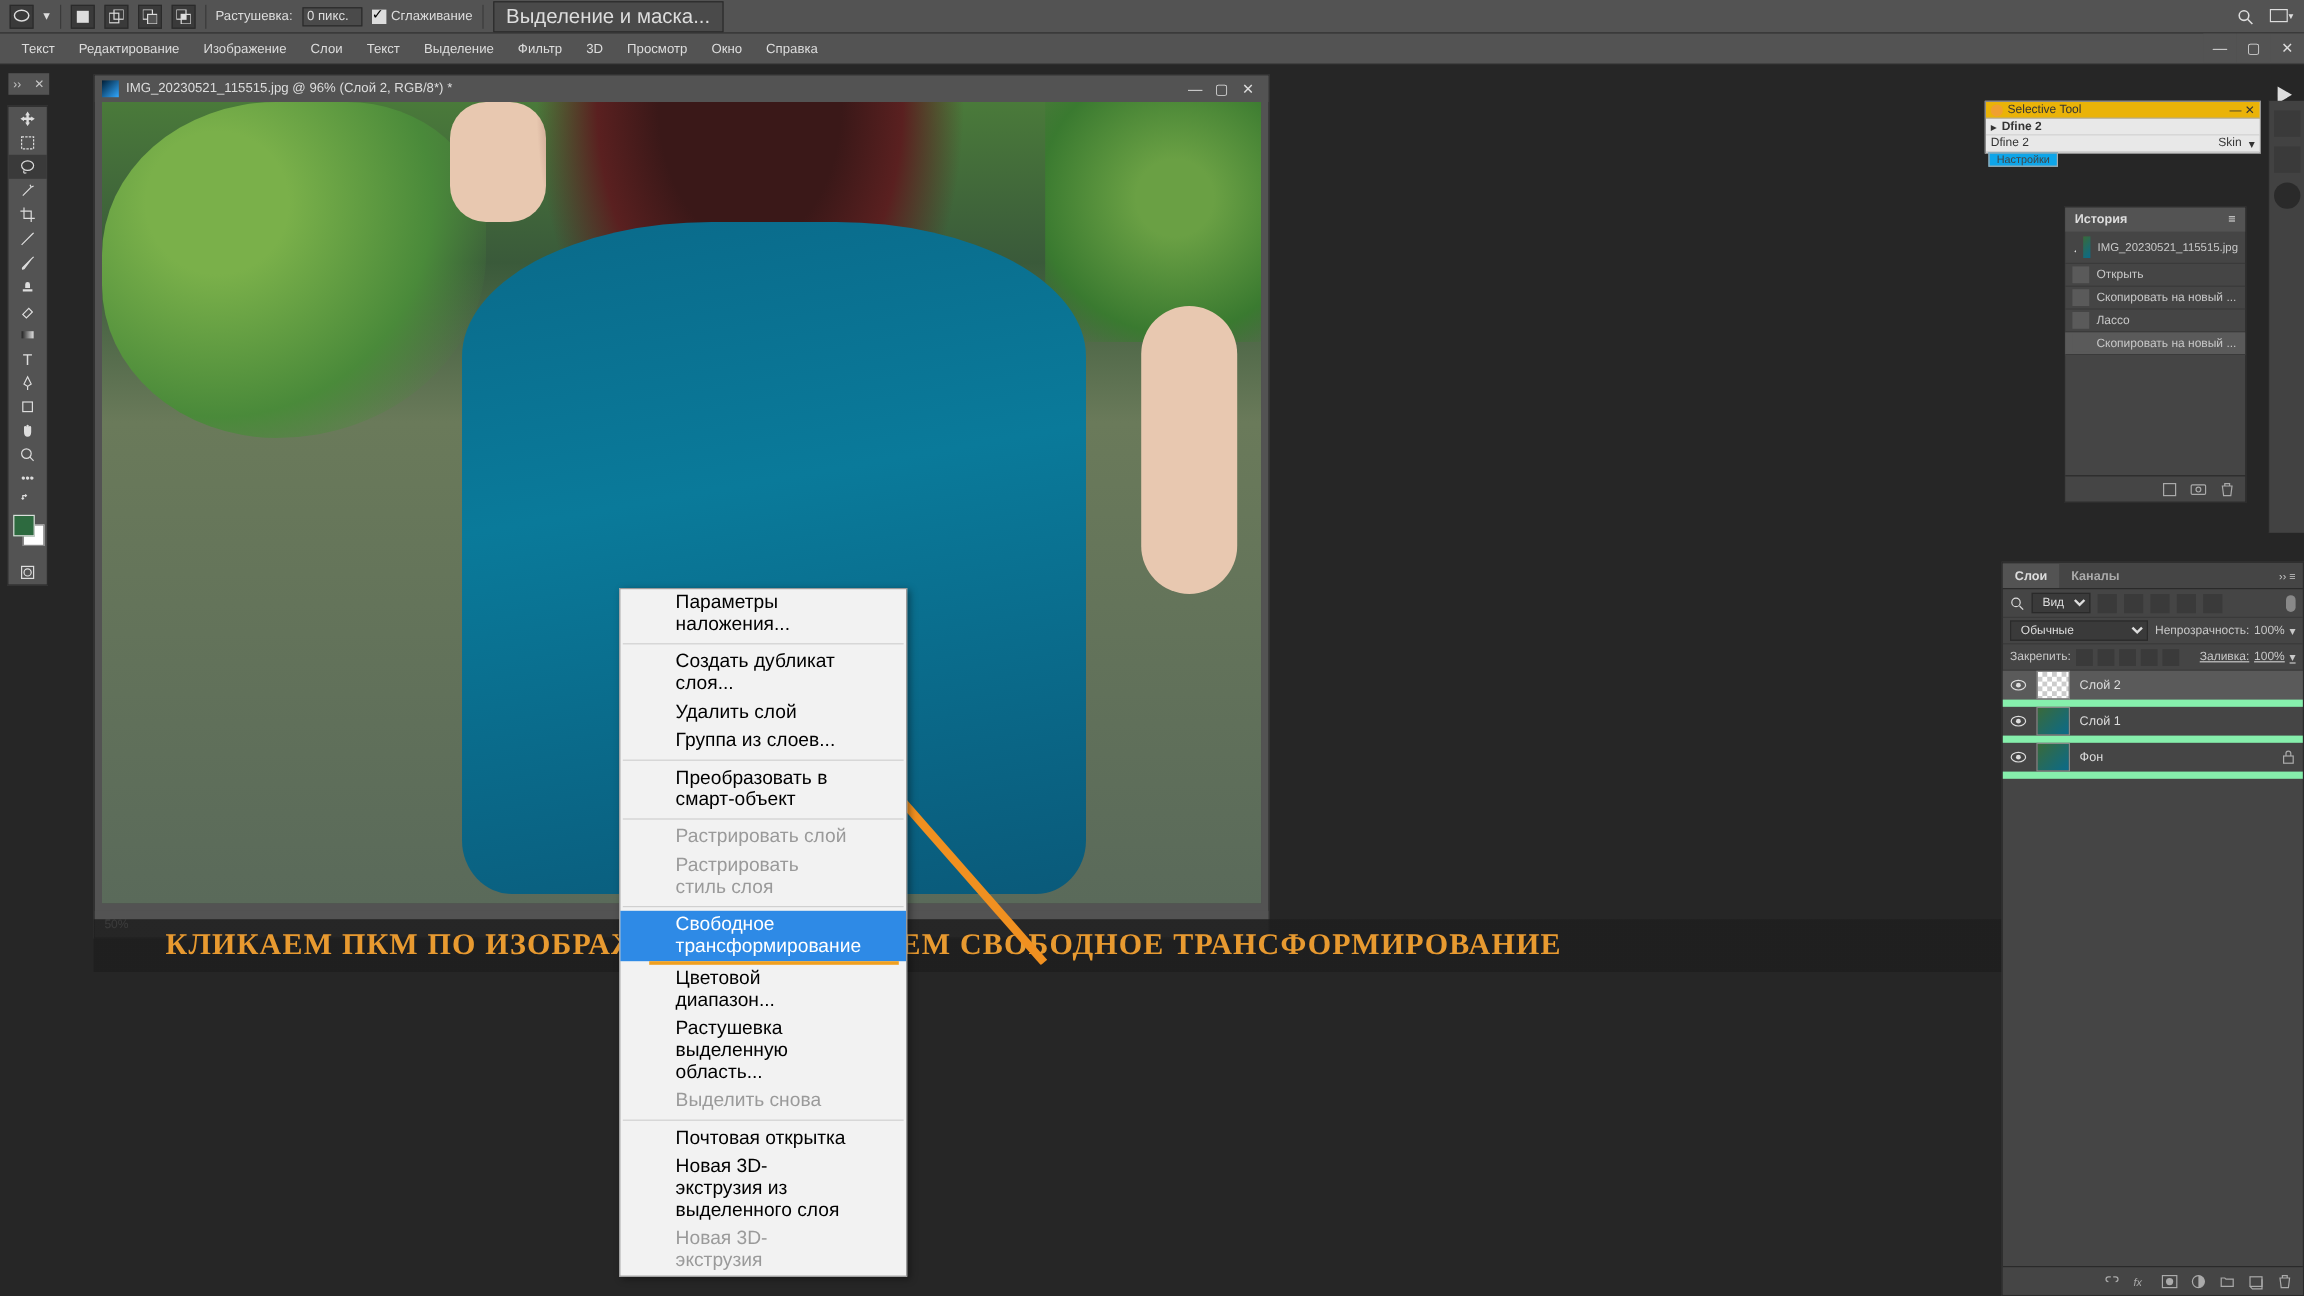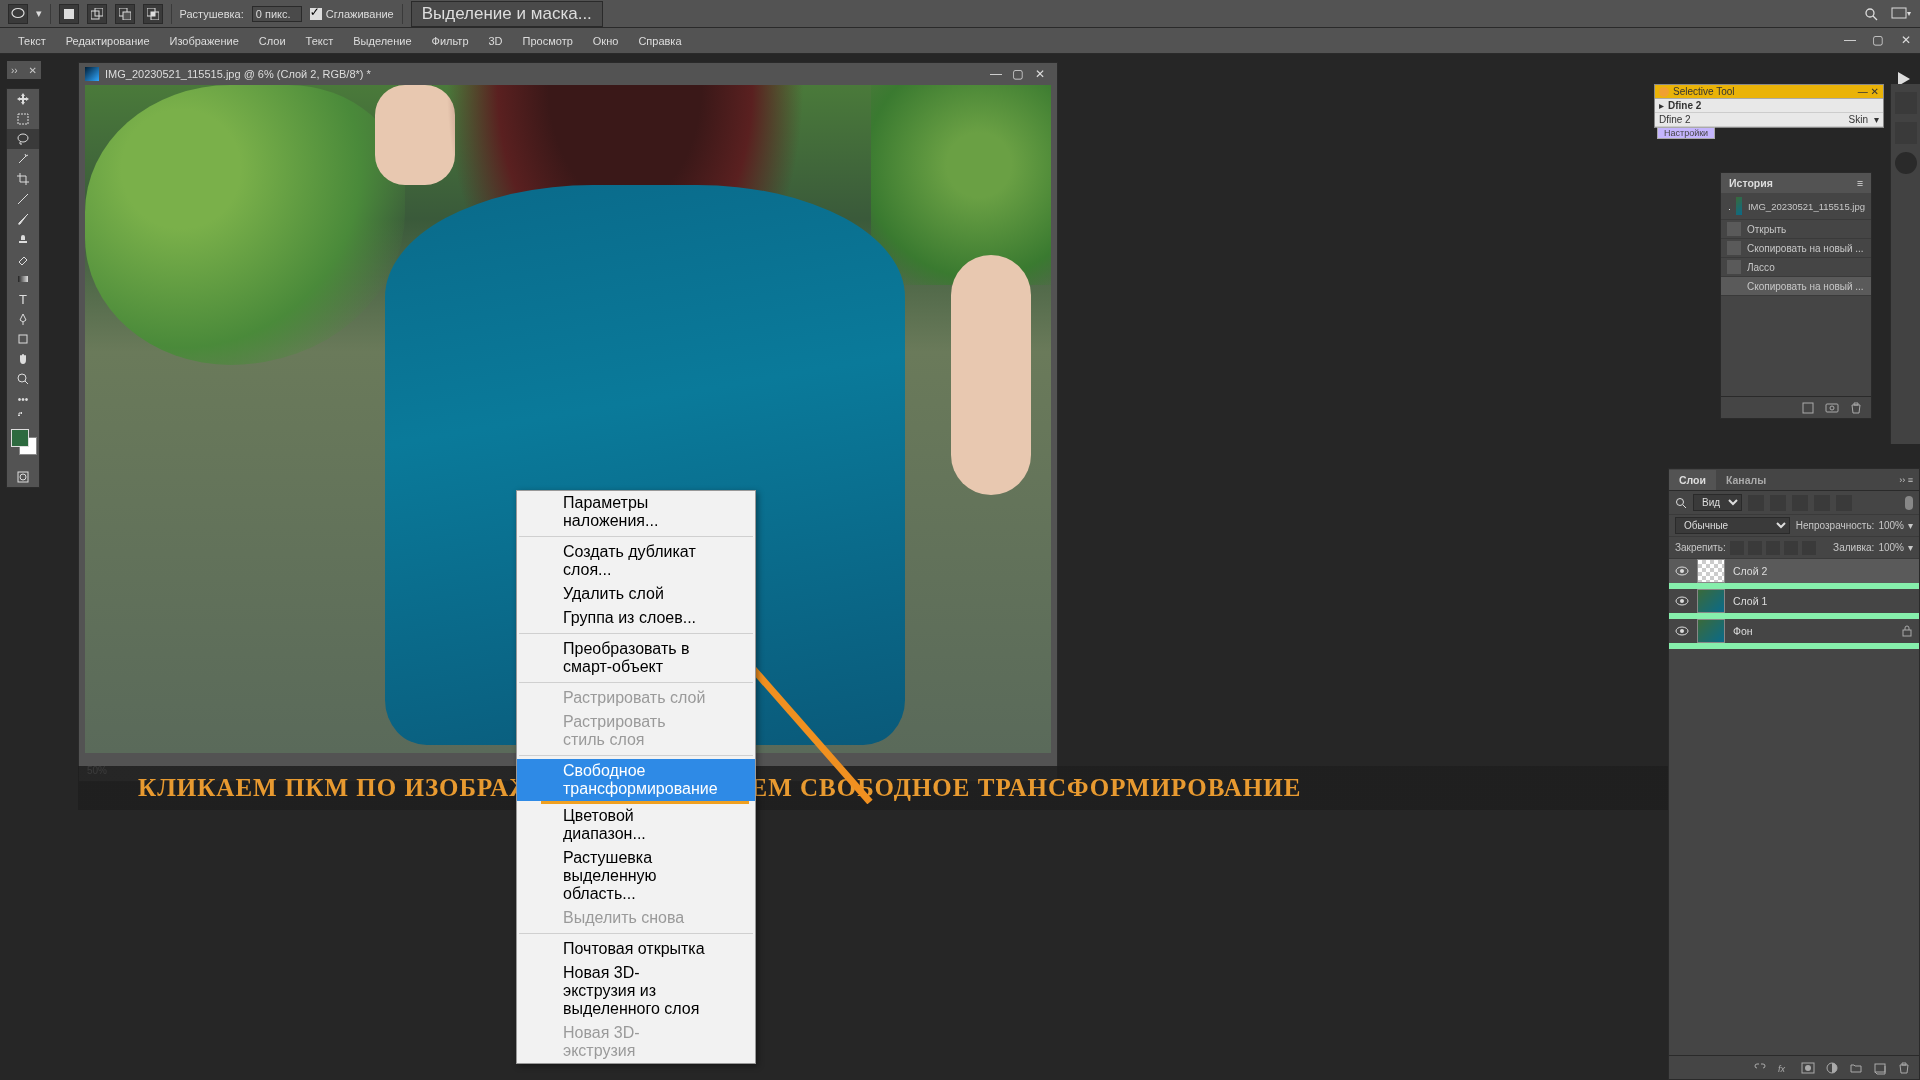"IMG_20230521_115515.jpg @ 6% (Слой 2," span { text: 6% -> 96% }
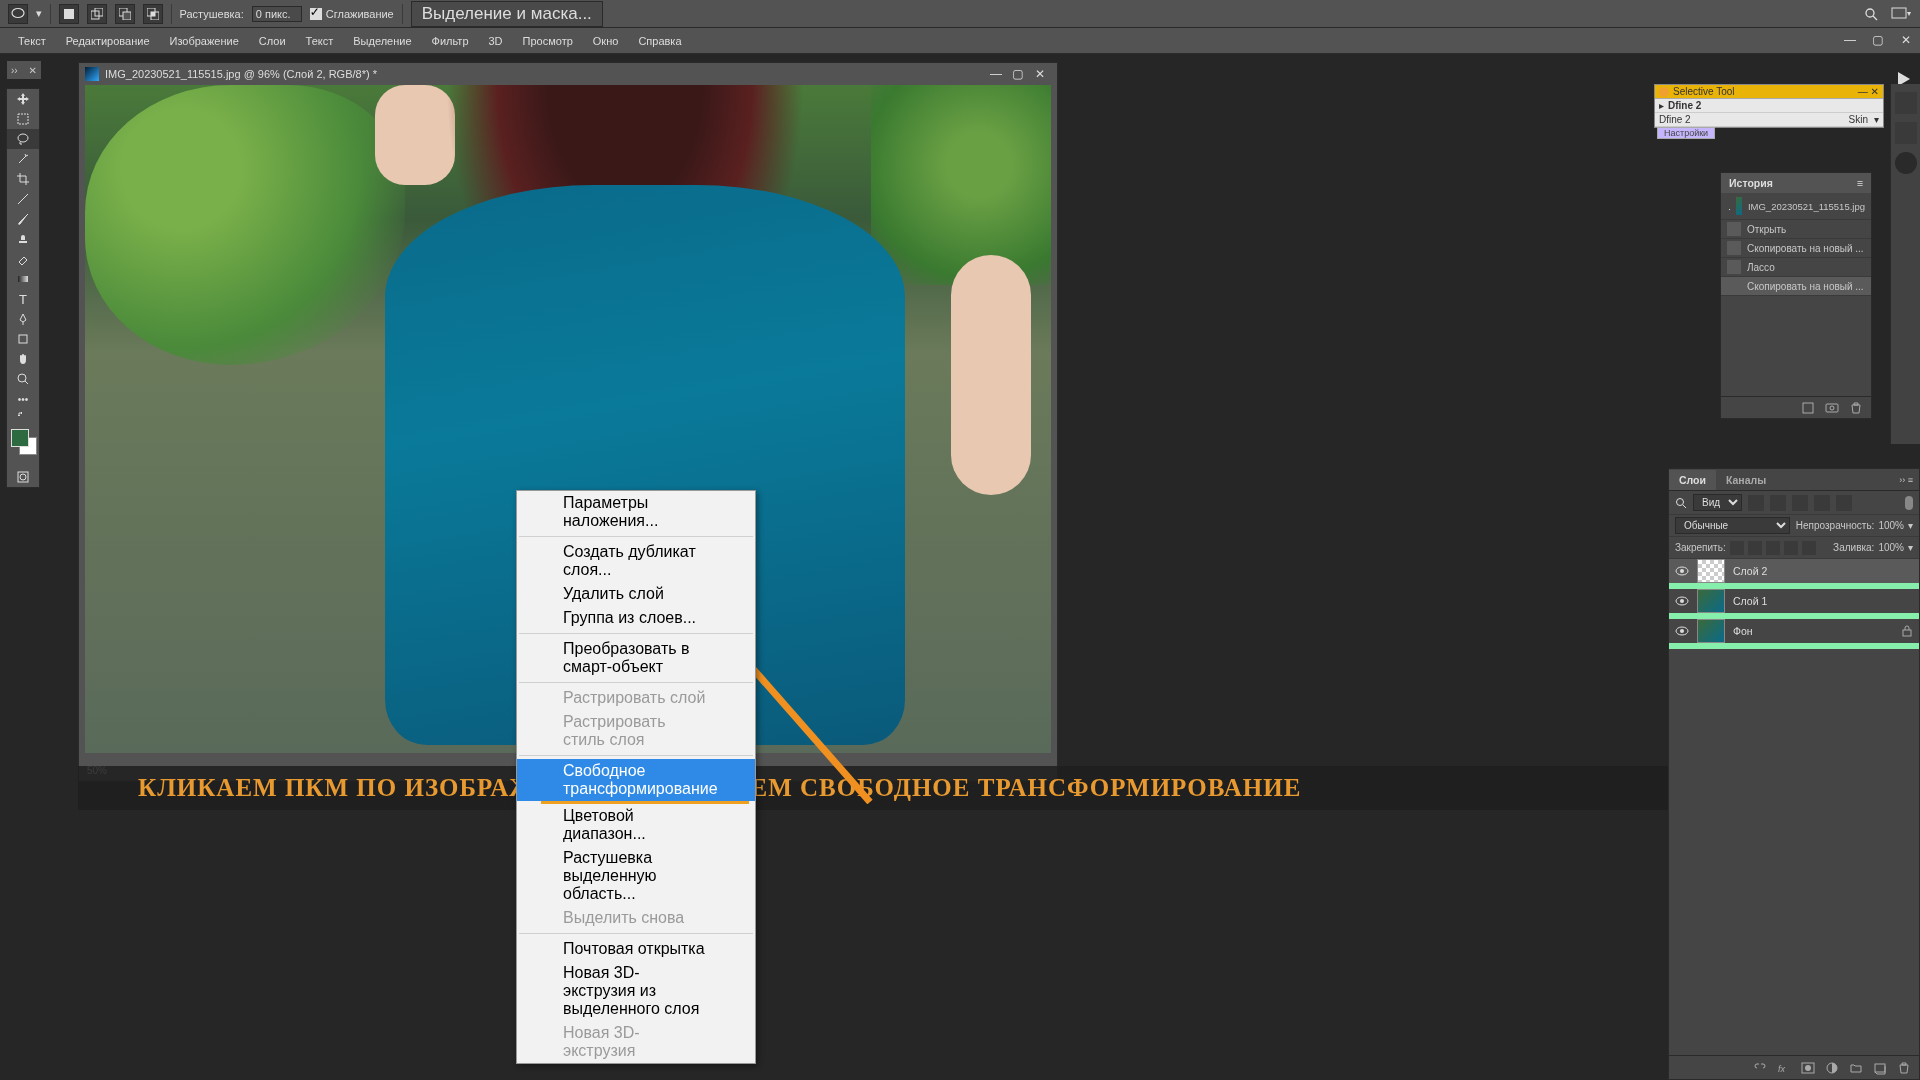"Настройки" .sel-tool .st-tab { background: #c4b5fd -> #0ea5e9 }
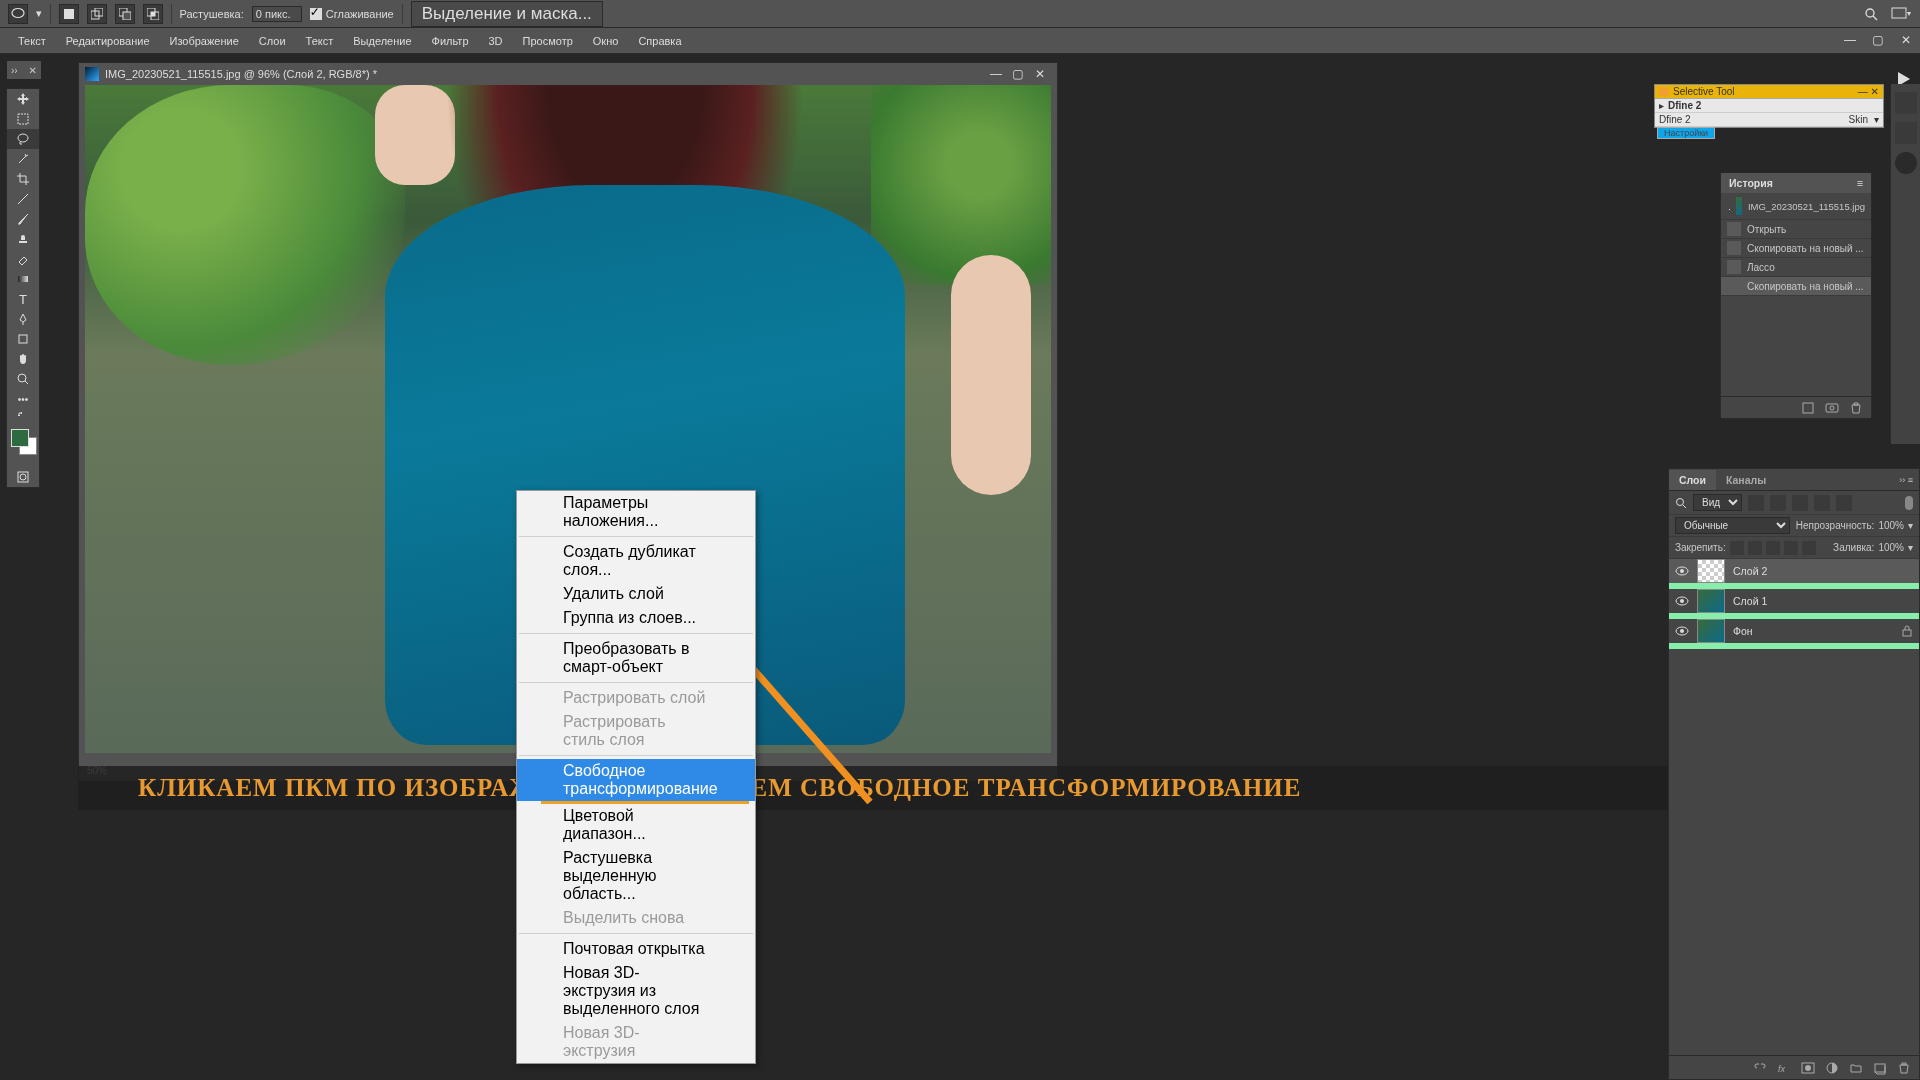"Заливка:" .layers-panel .lp-row3 .fill { text-decoration: none -> underline }
